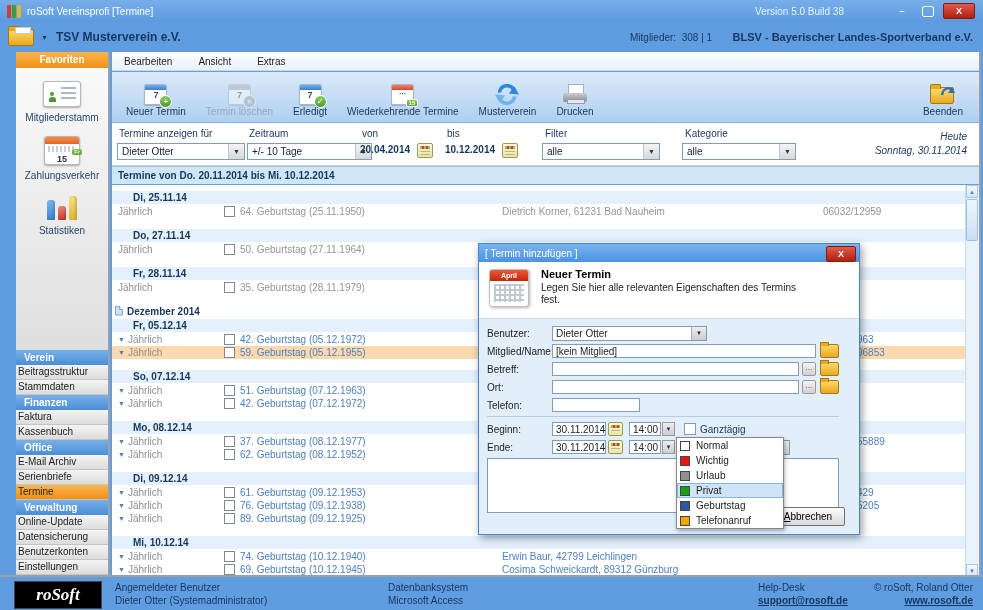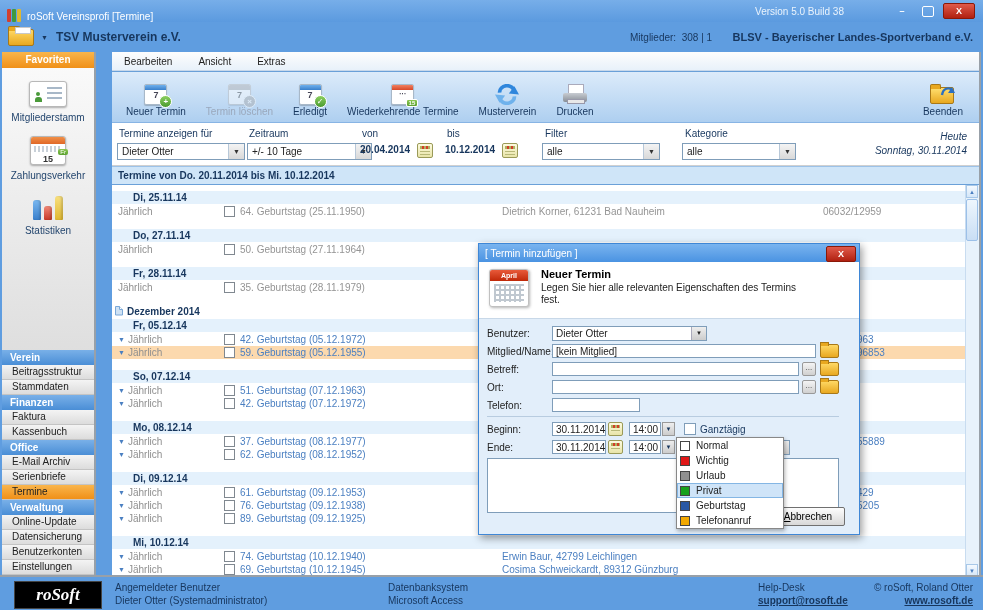"roSoft Vereinsprofi [Termine]" .titlebar { align-items: flex-end -> center }
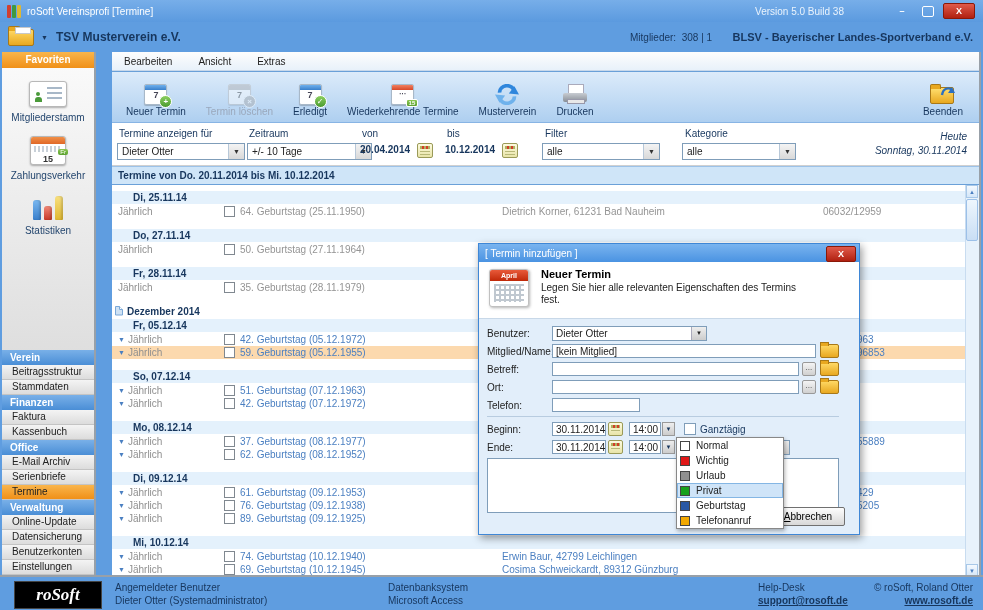"Favoriten" .sidebar { left: 2px -> 16px }
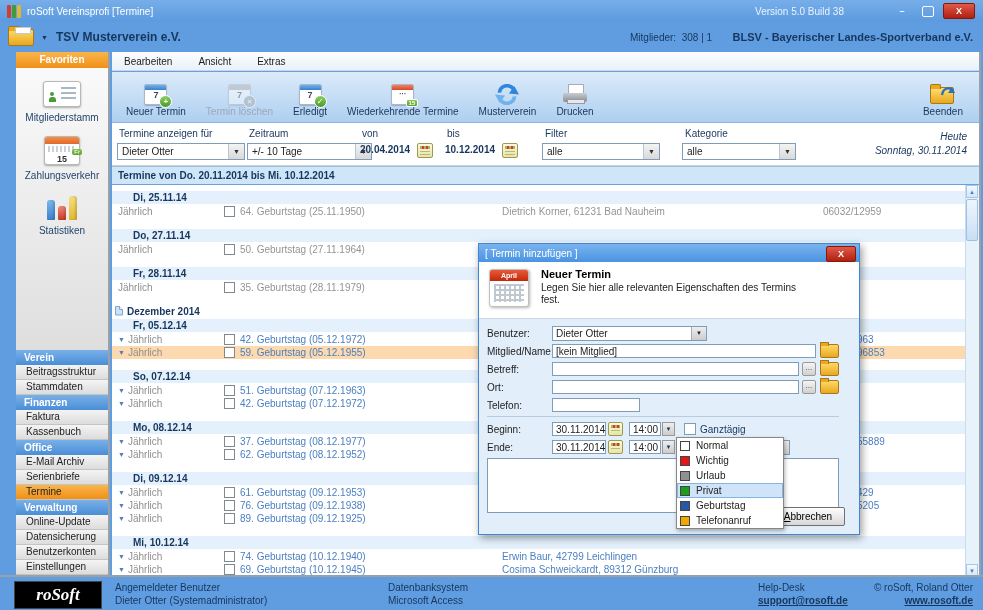"Beitragsstruktur" .side-item { padding-left: 10px -> 2px }
